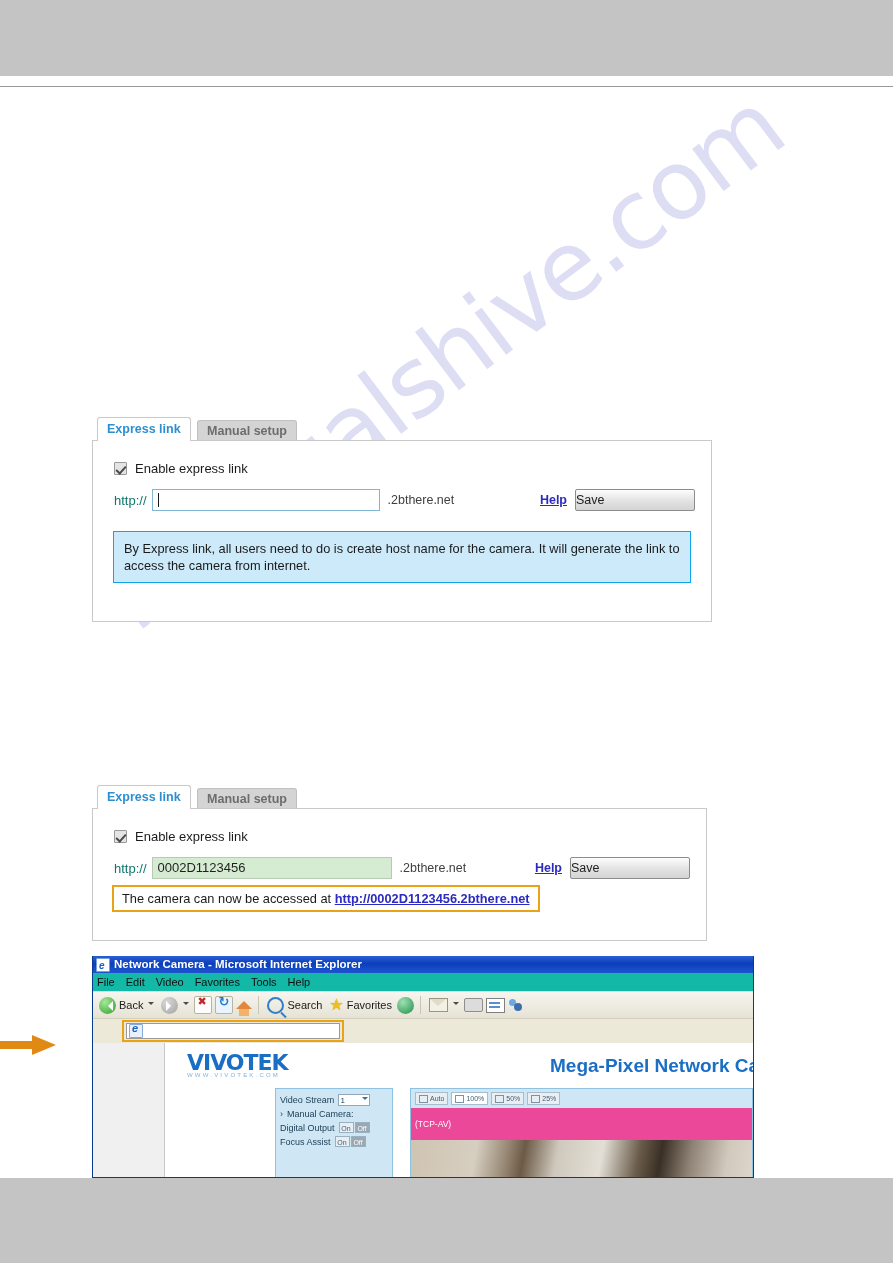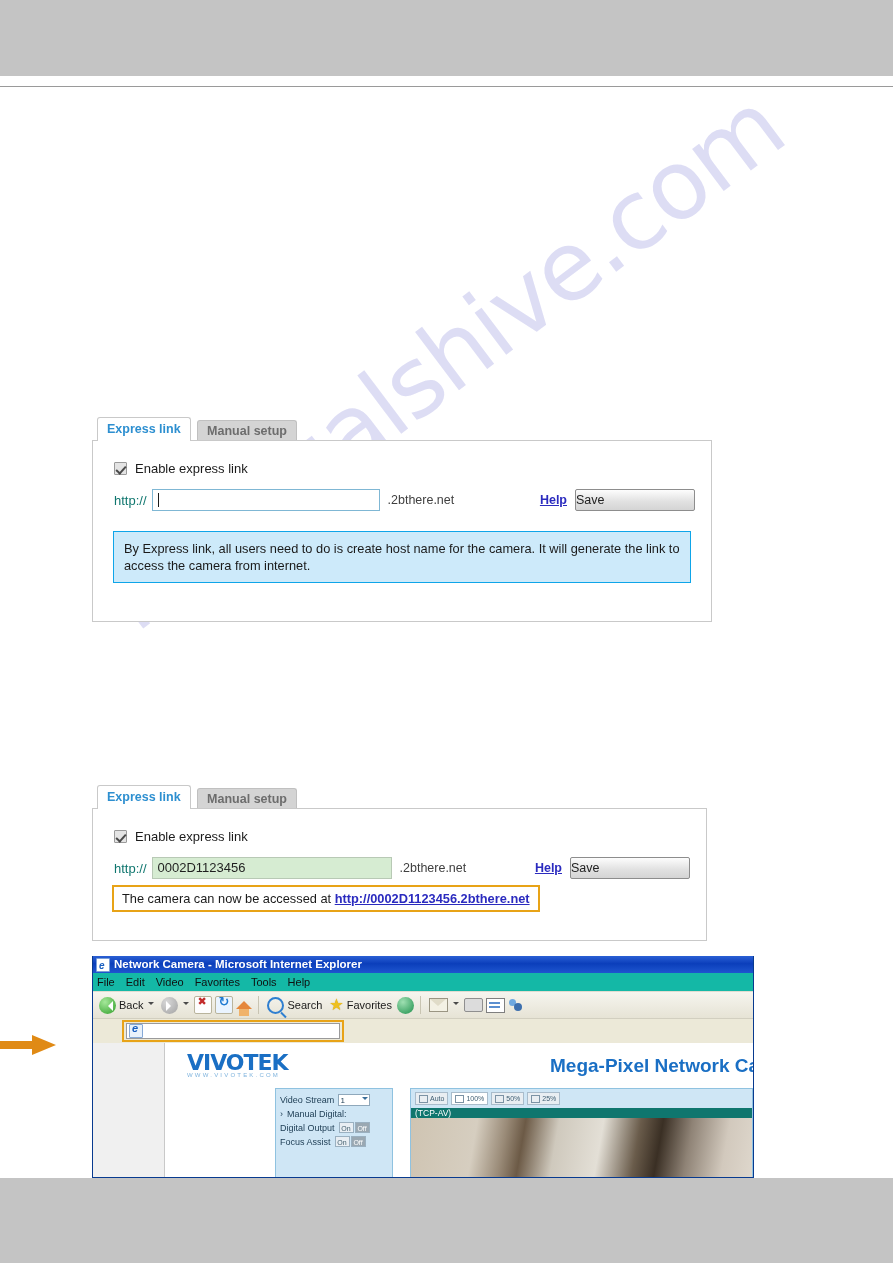"Manual Digital:" span.lbl { text: Digital -> Camera }
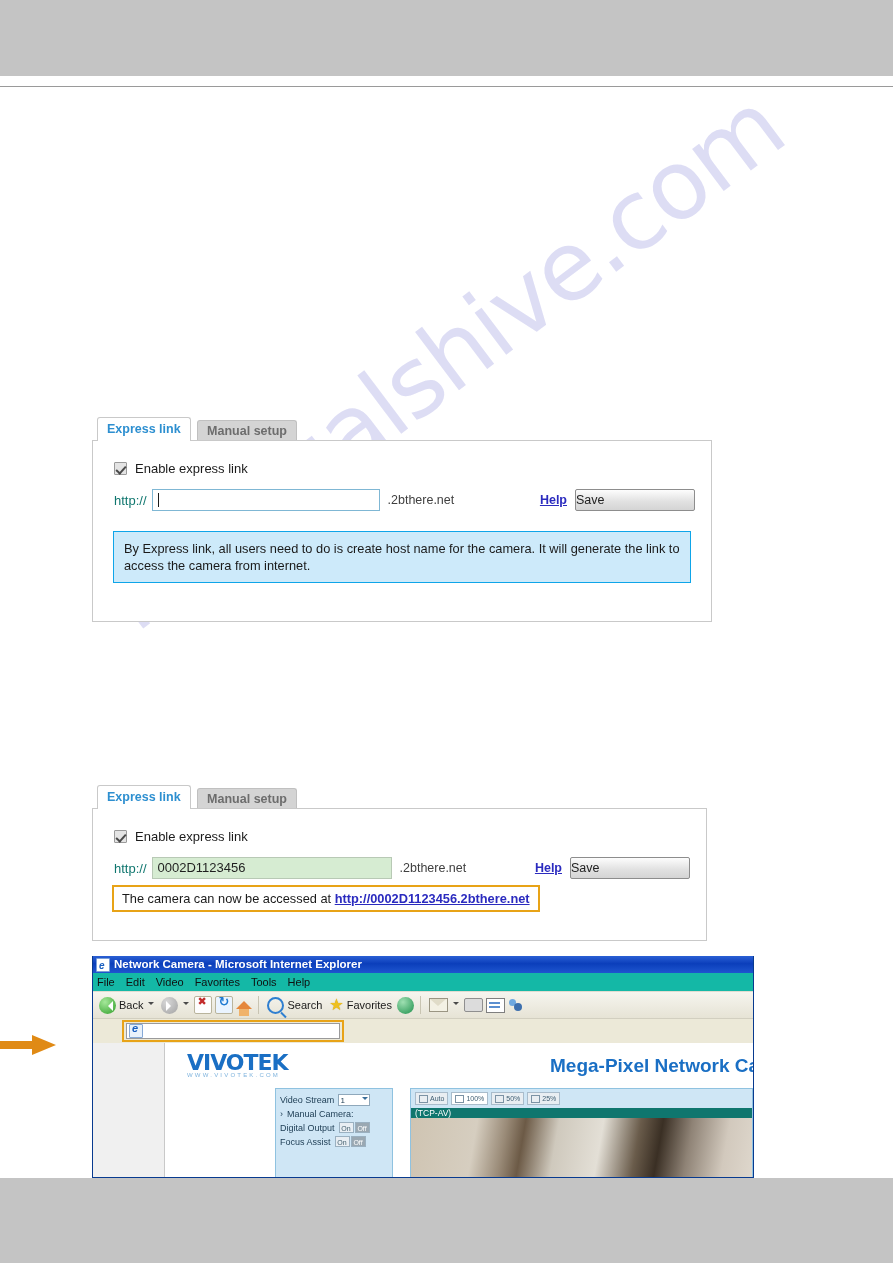"(TCP-AV)" .tcp-bar { background: #0f766e -> #ec4899; padding: 0 4px -> 11px 4px }
